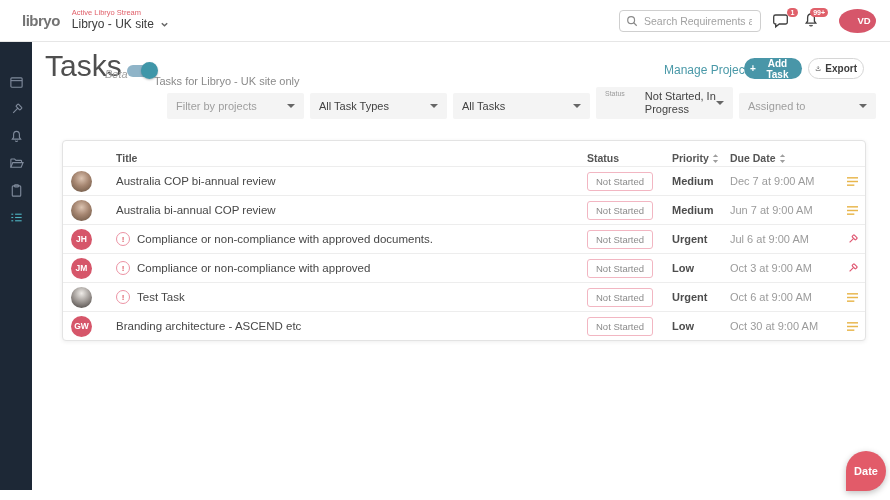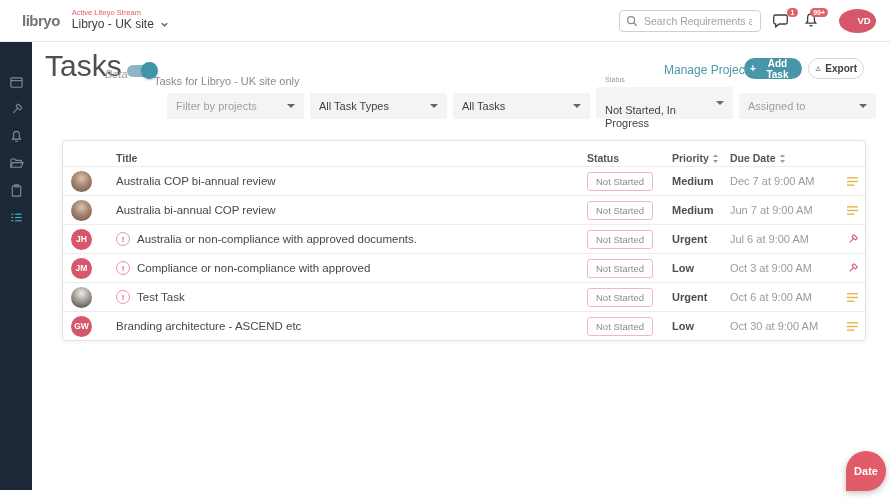"Not Started, In Progress" .f-stack { flex-direction: column -> row }
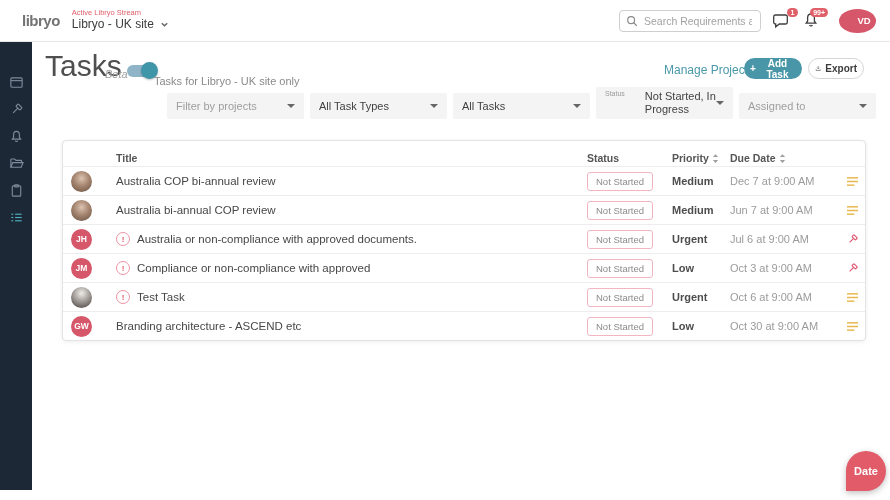"Australia or non-compliance with" span { text: Australia -> Compliance }
